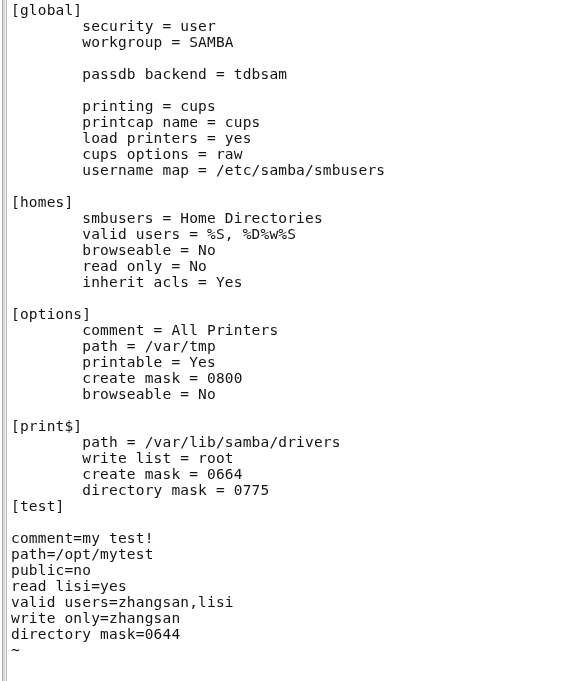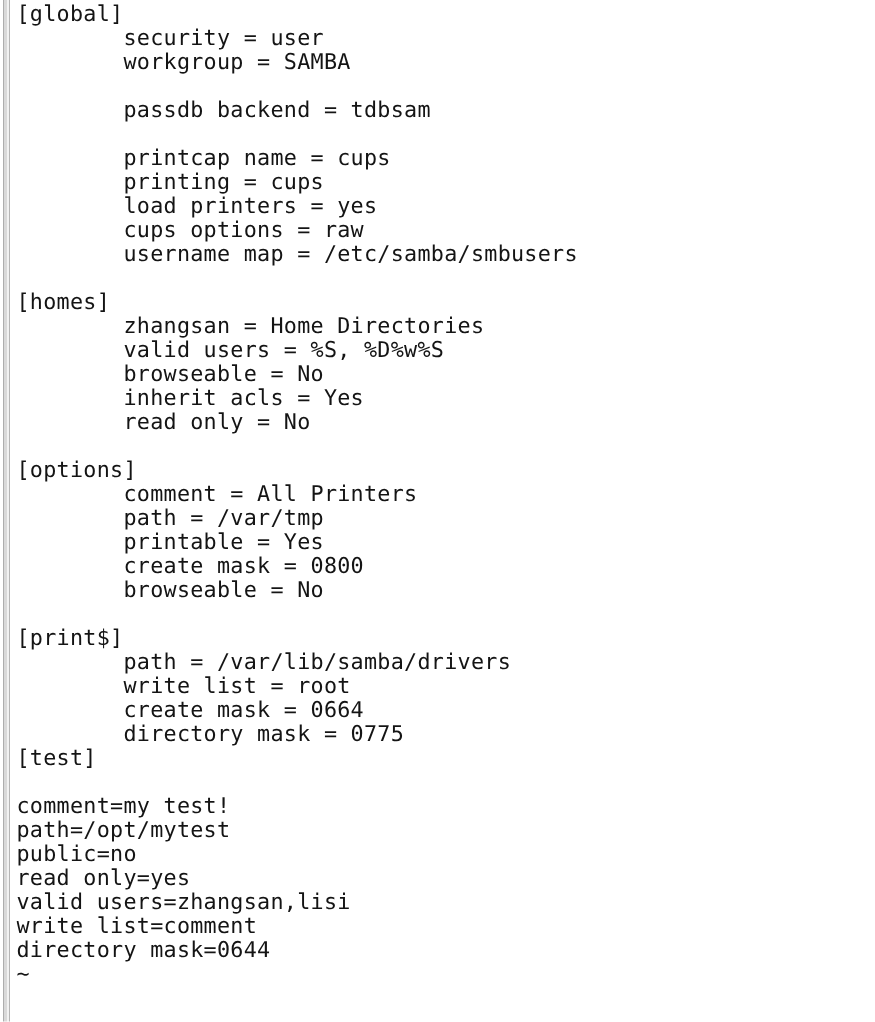"printcap name = cups" div.code-line { order: before "printing = cups" -> after "printing = cups" }
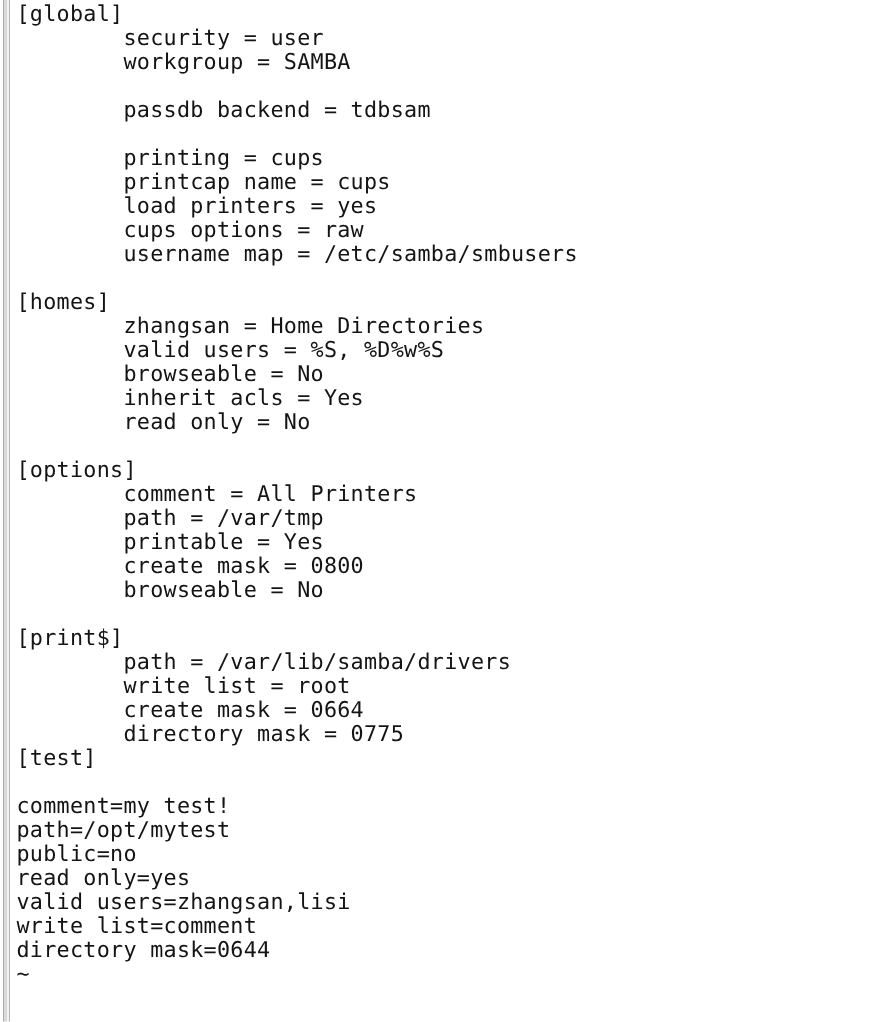"zhangsan = Home Directories" div.code-line { text: zhangsan -> smbusers }
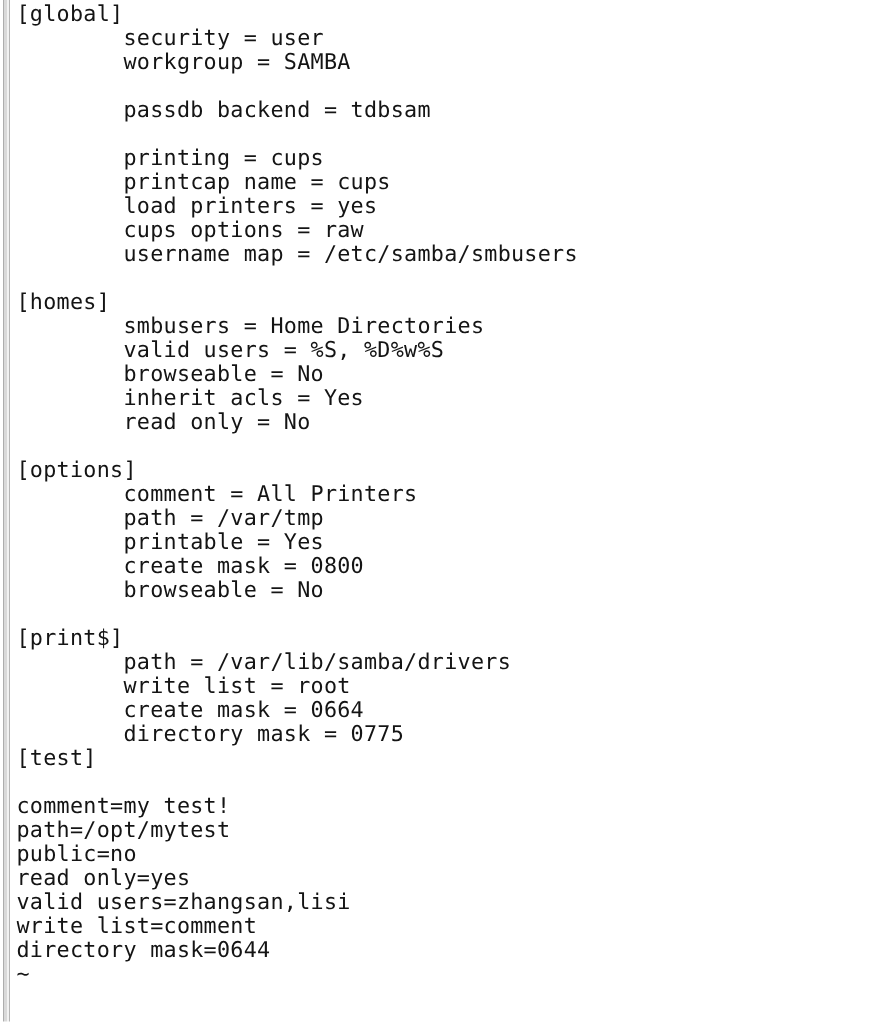"inherit acls = Yes" div.code-line { order: before "read only = No" -> after "read only = No" }
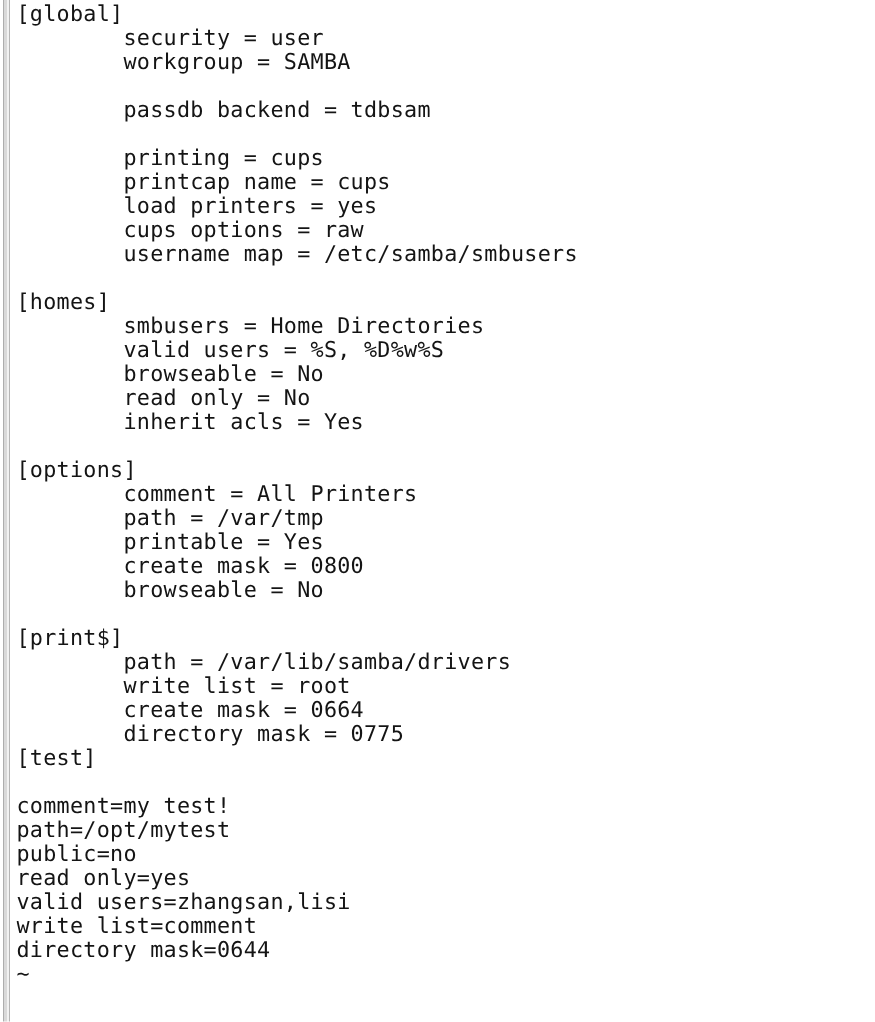"read only=yes" div.code-line { text: only -> lisi }
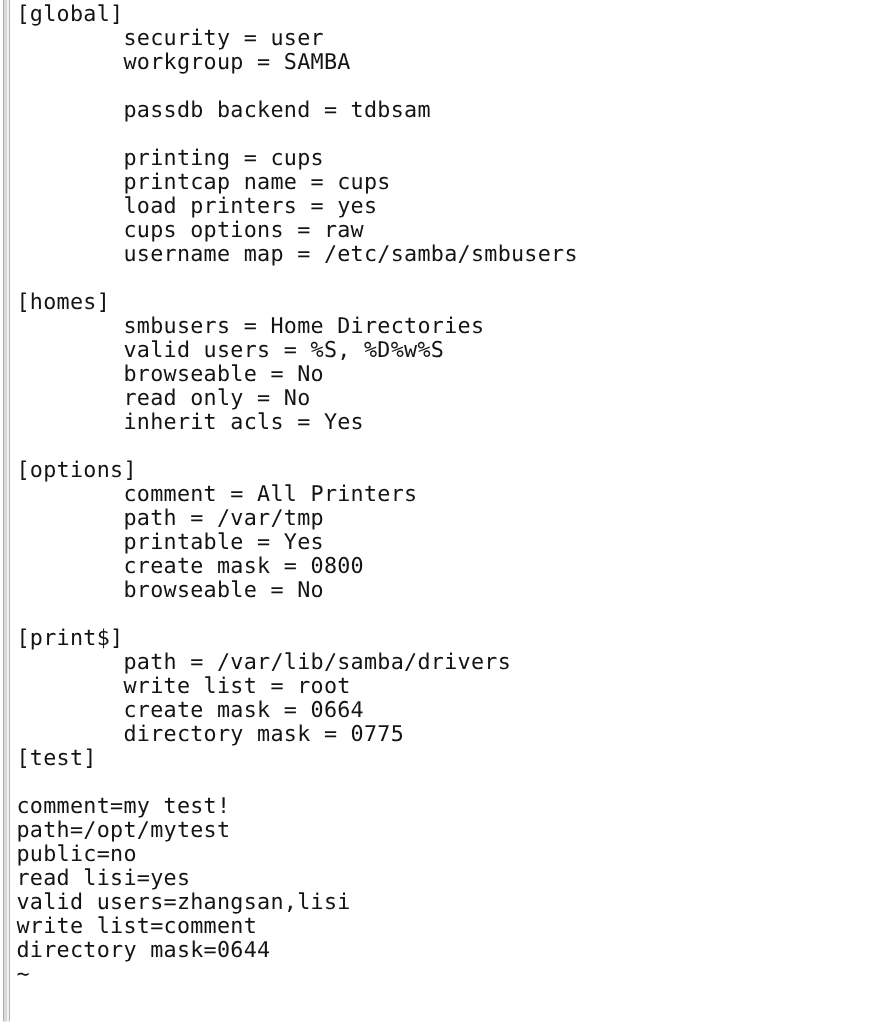"write list=comment" div.code-line { text: list=comment -> only=zhangsan }
